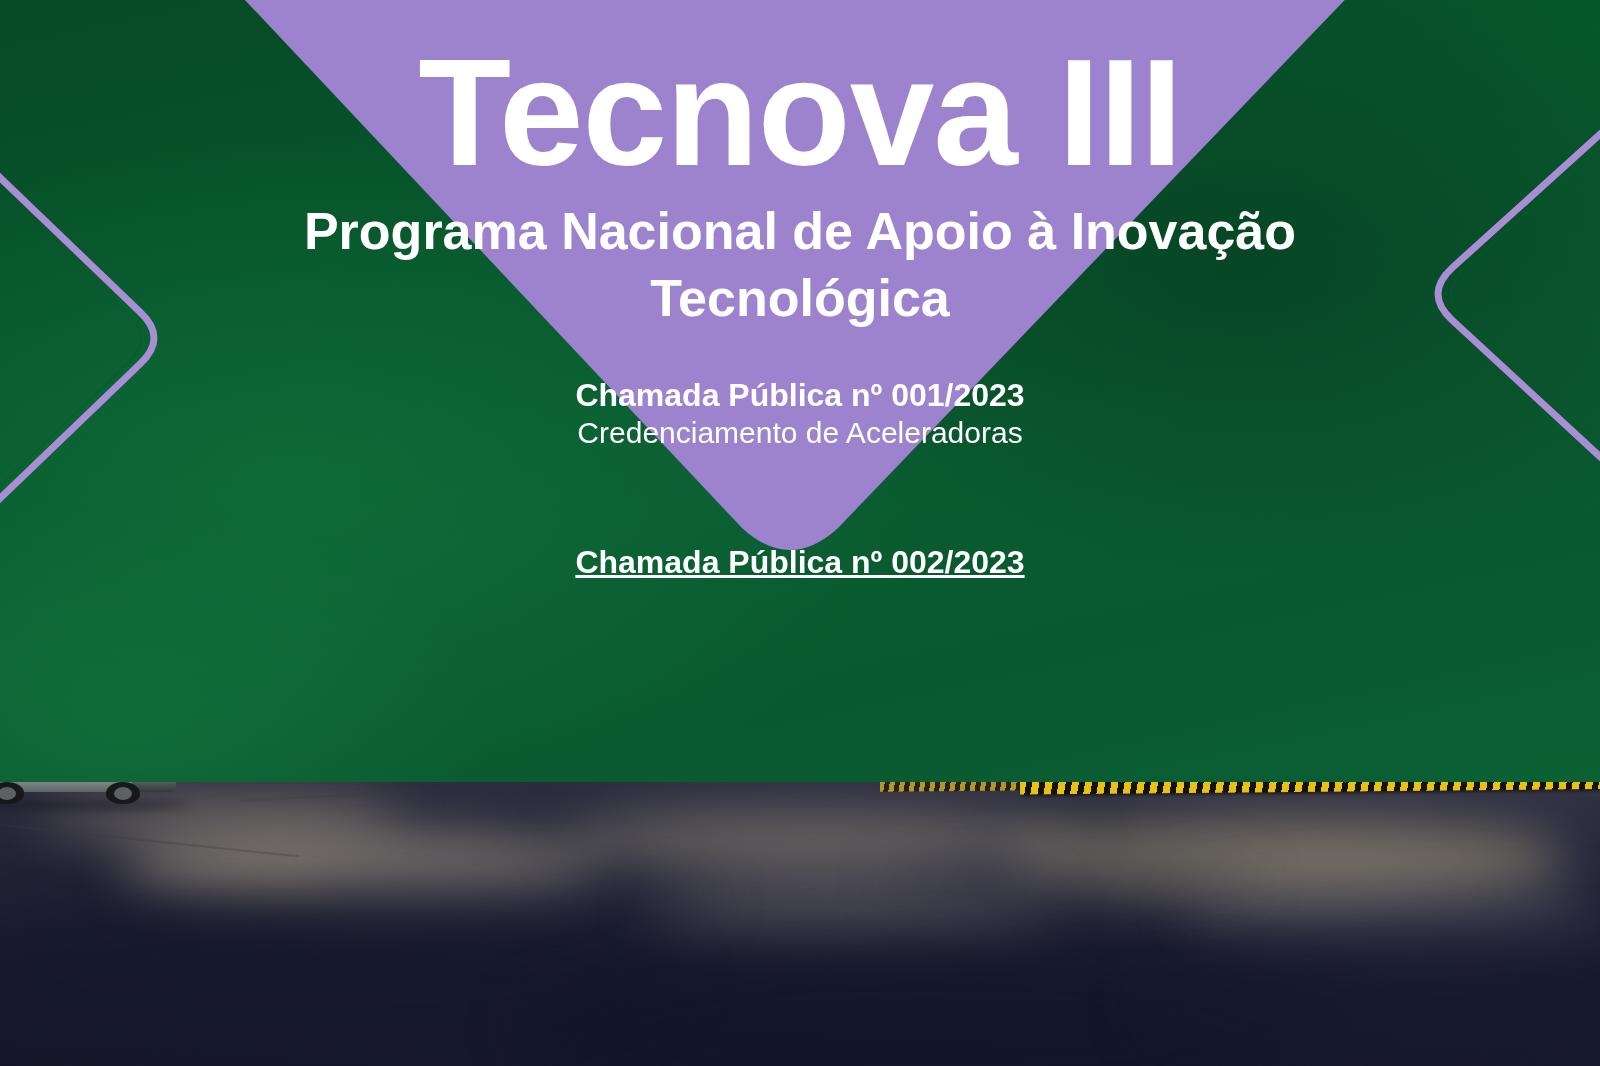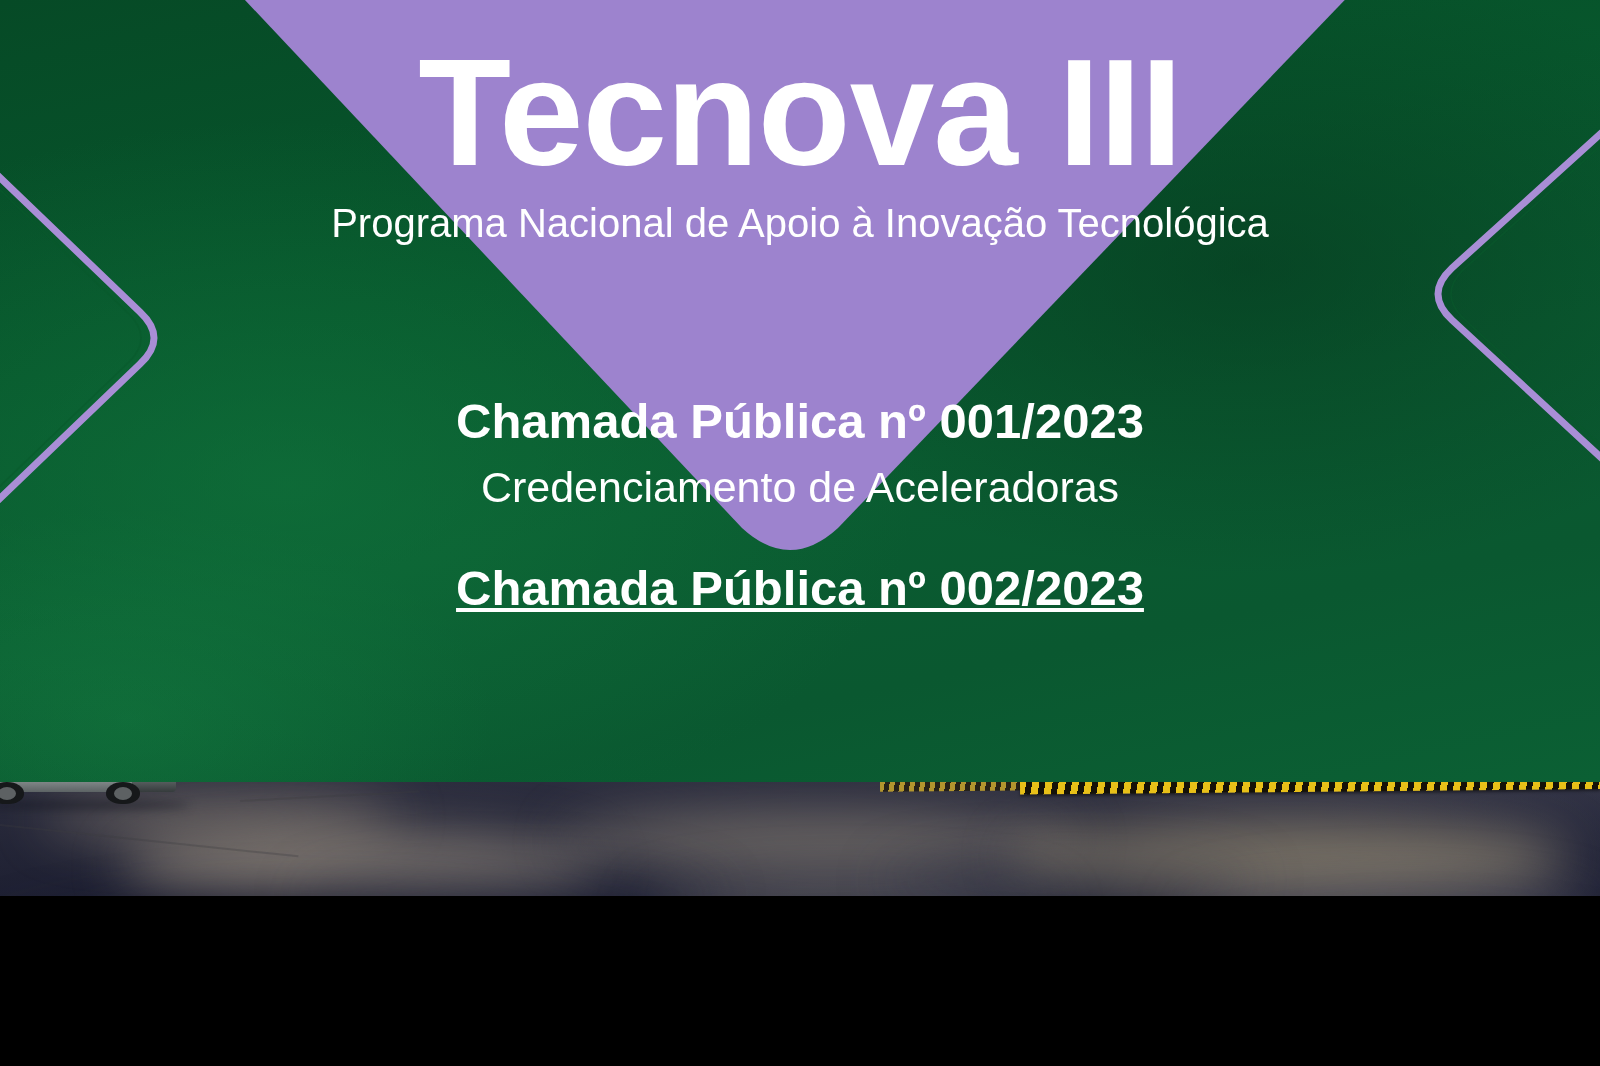"Tecnova III" #poster { height: 896px -> 1066px }
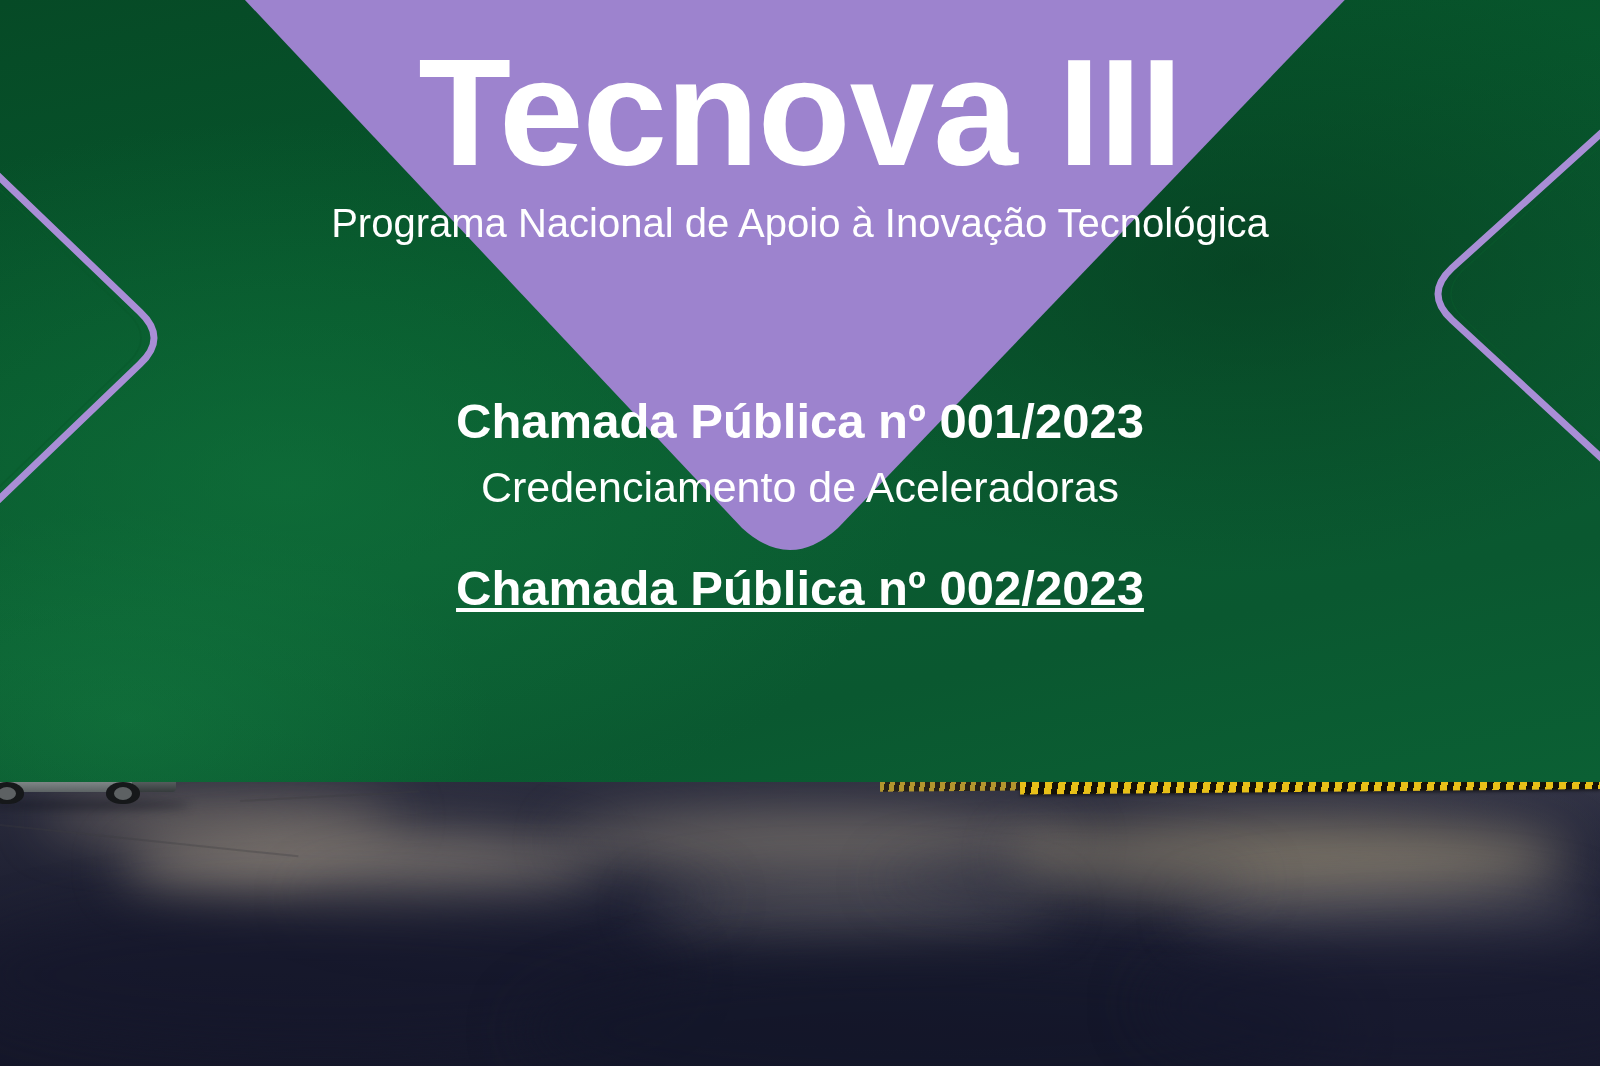"Programa Nacional de Apoio à" .title-sub { font-size: 40px -> 52px; font-weight: 400 -> 700 }
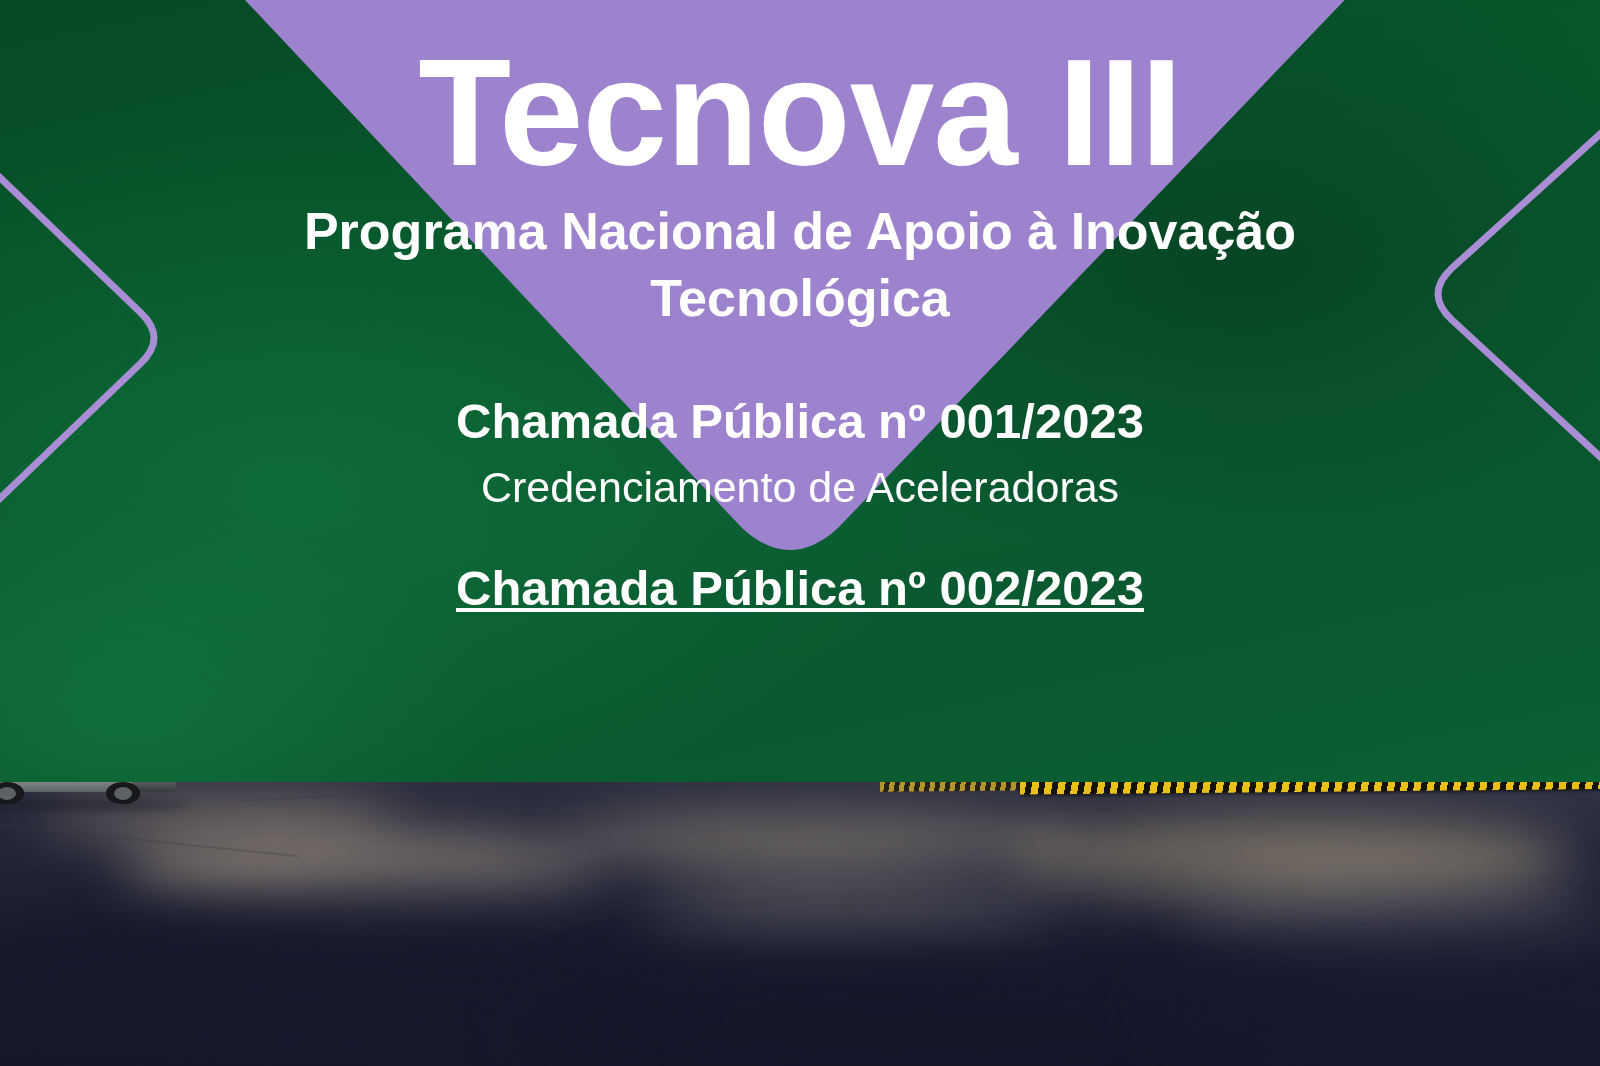"Chamada Pública nº 001/2023" .call-title { font-size: 49px -> 32px; margin-top: 16px -> none }
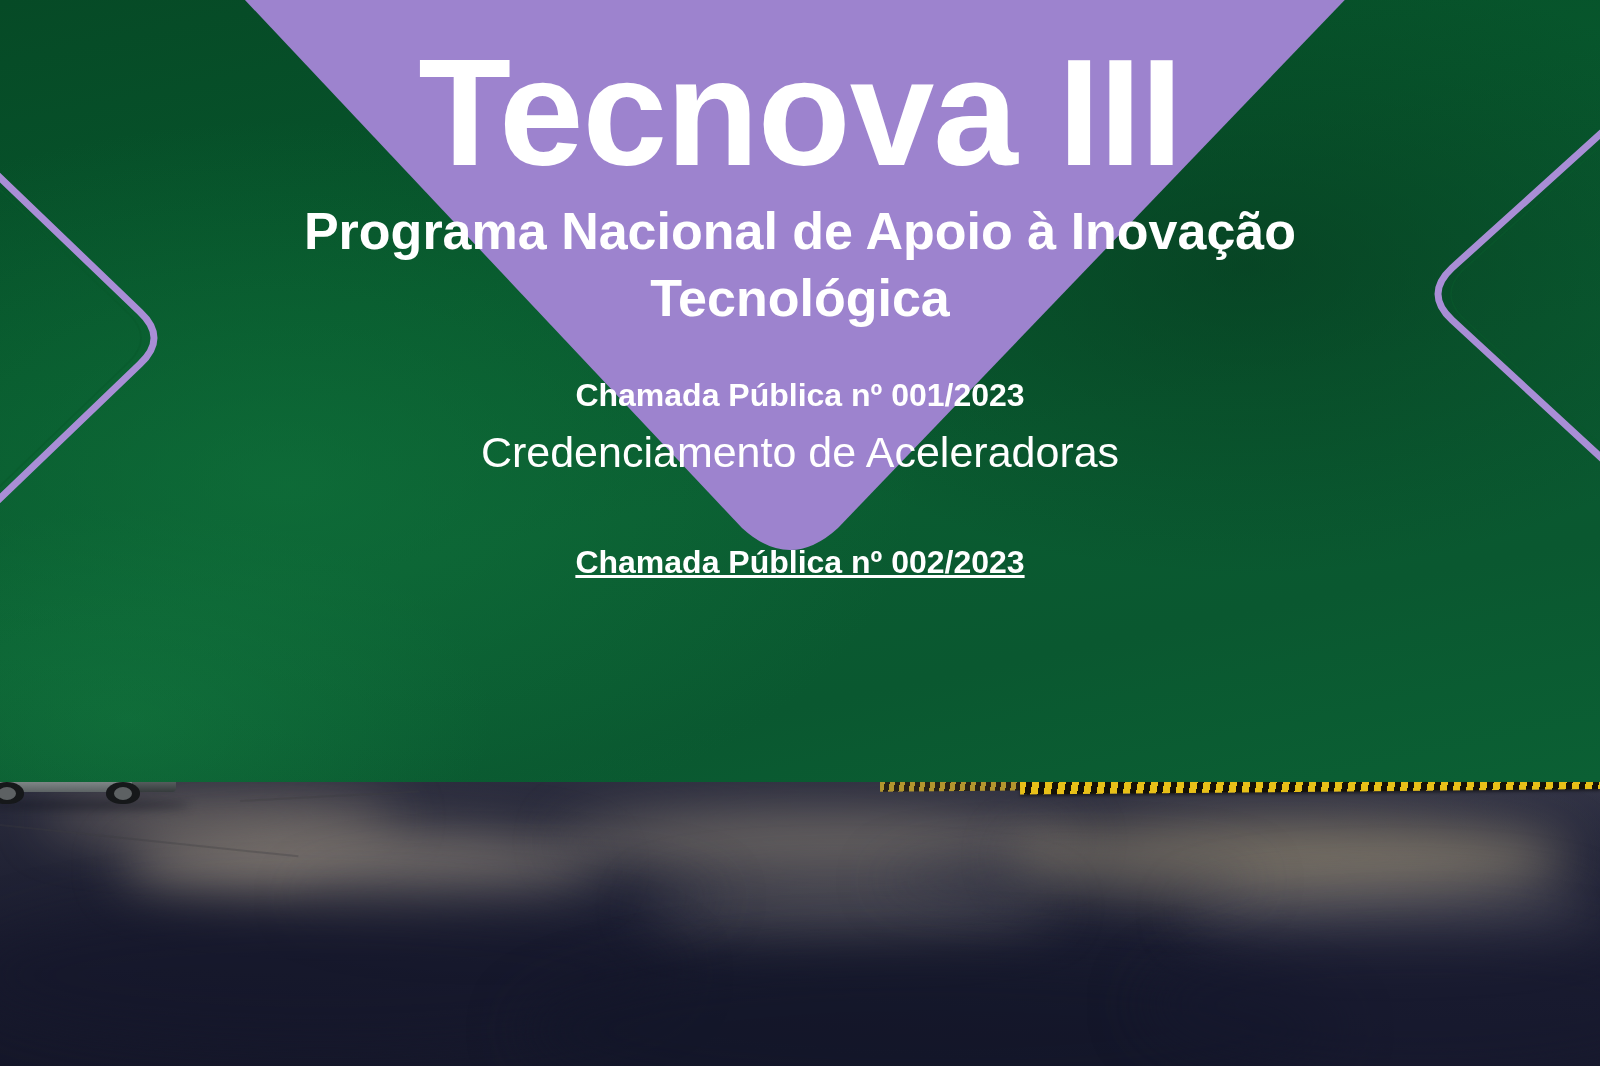"Credenciamento de Aceleradoras" .call-desc { font-size: 43px -> 30px; margin-top: 12px -> 1px }
